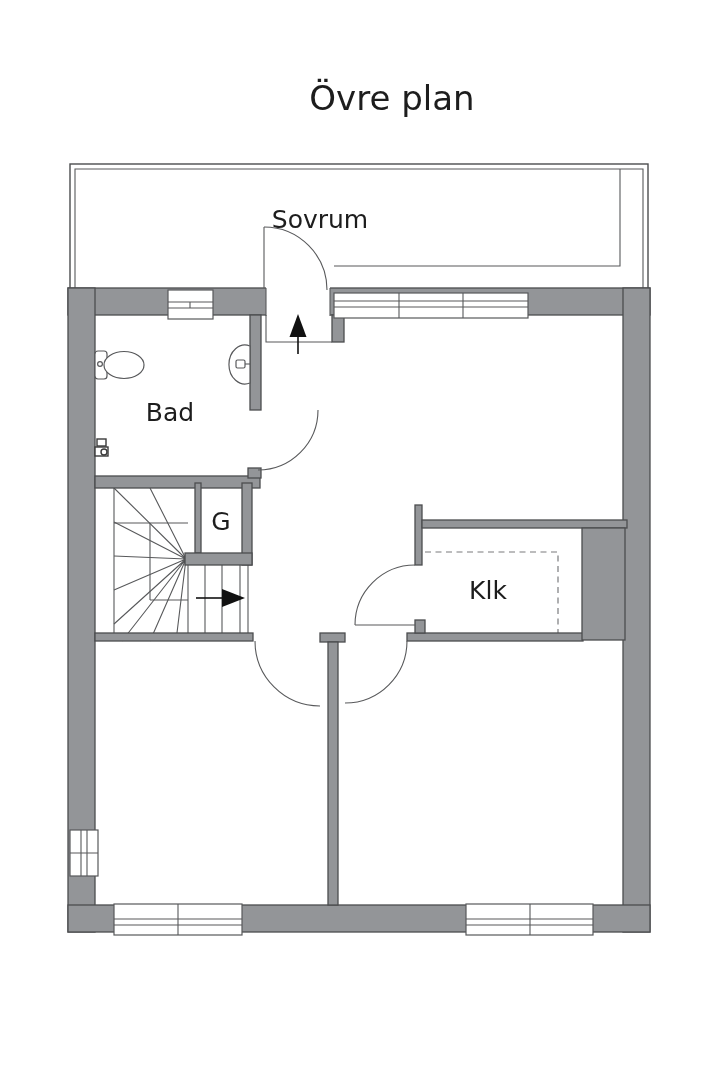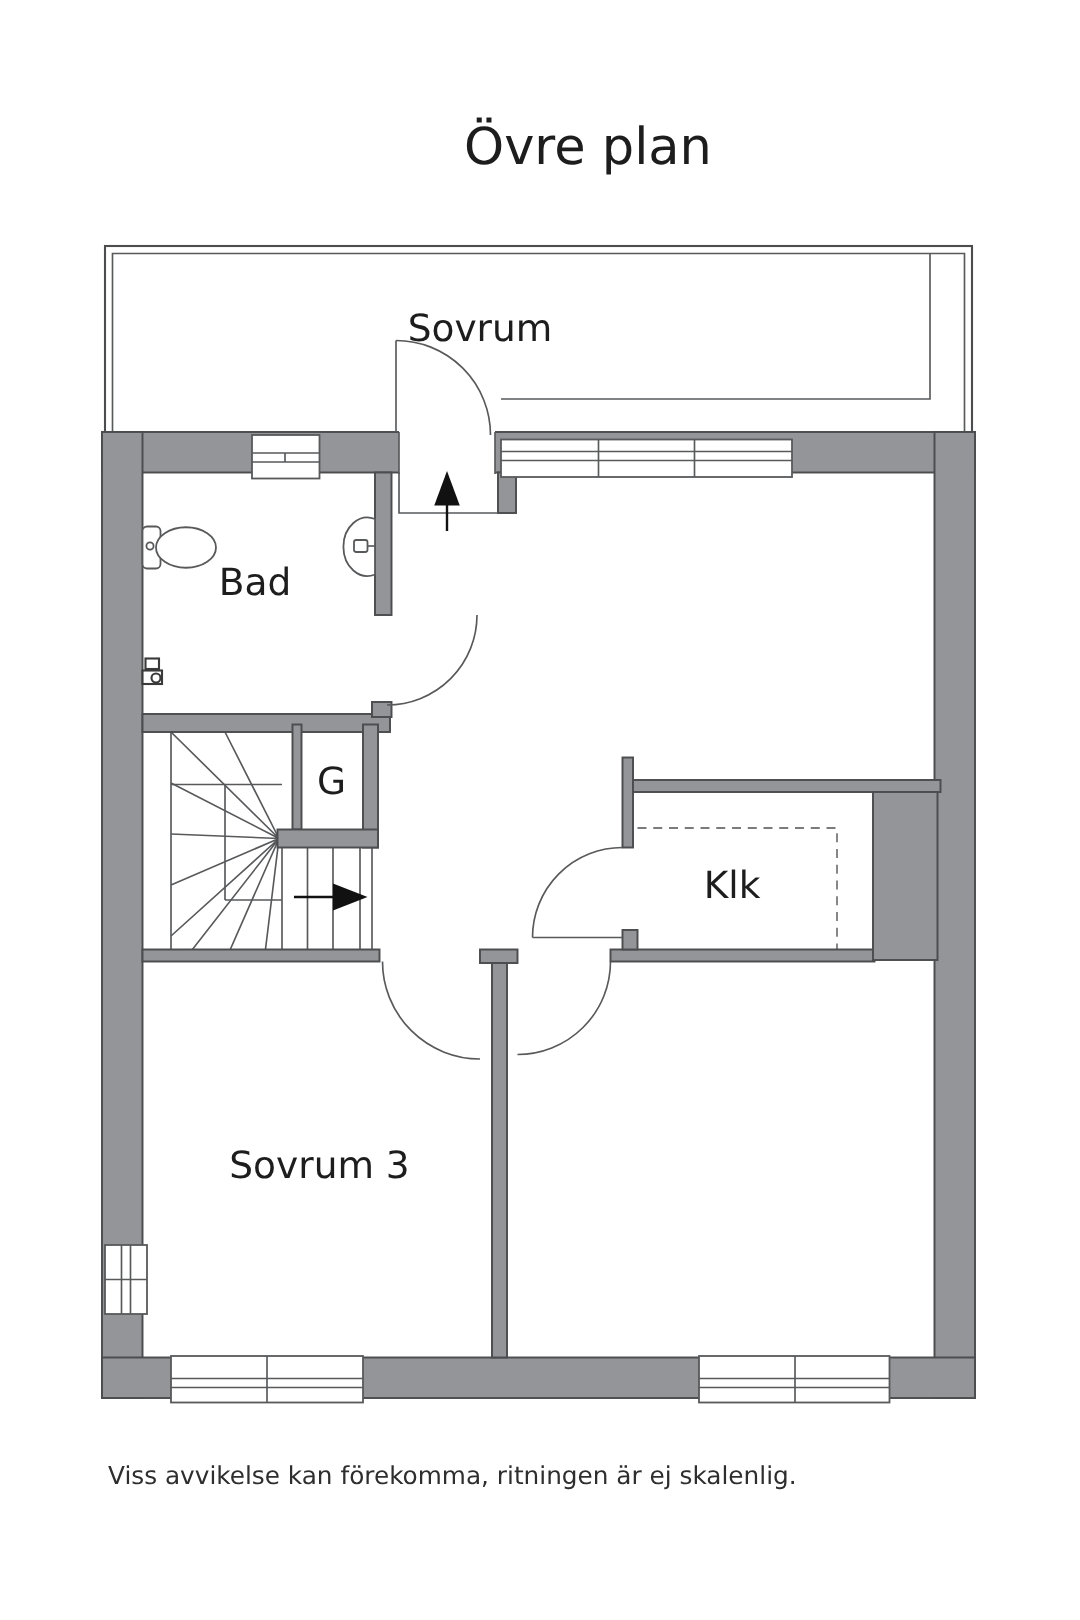"Bad" div.room-label { top: 388px -> 412px }
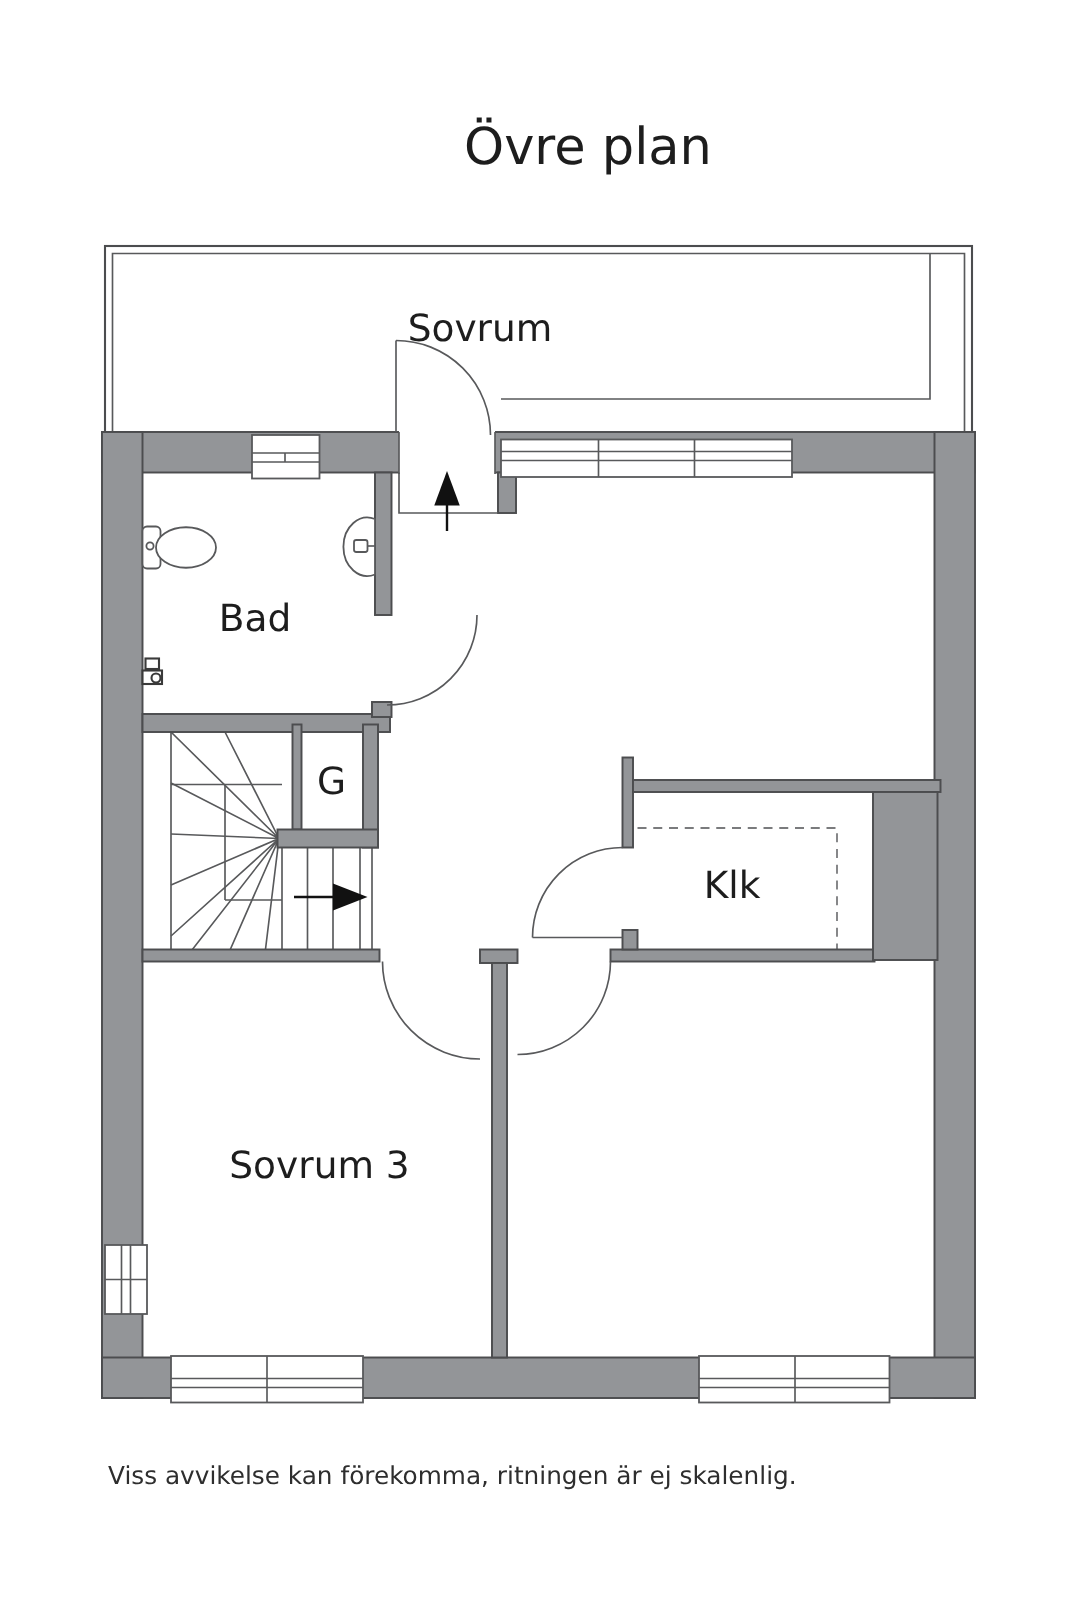"Sovrum 3" div.room-label { html: <div>Sovrum 3</div> -> none }
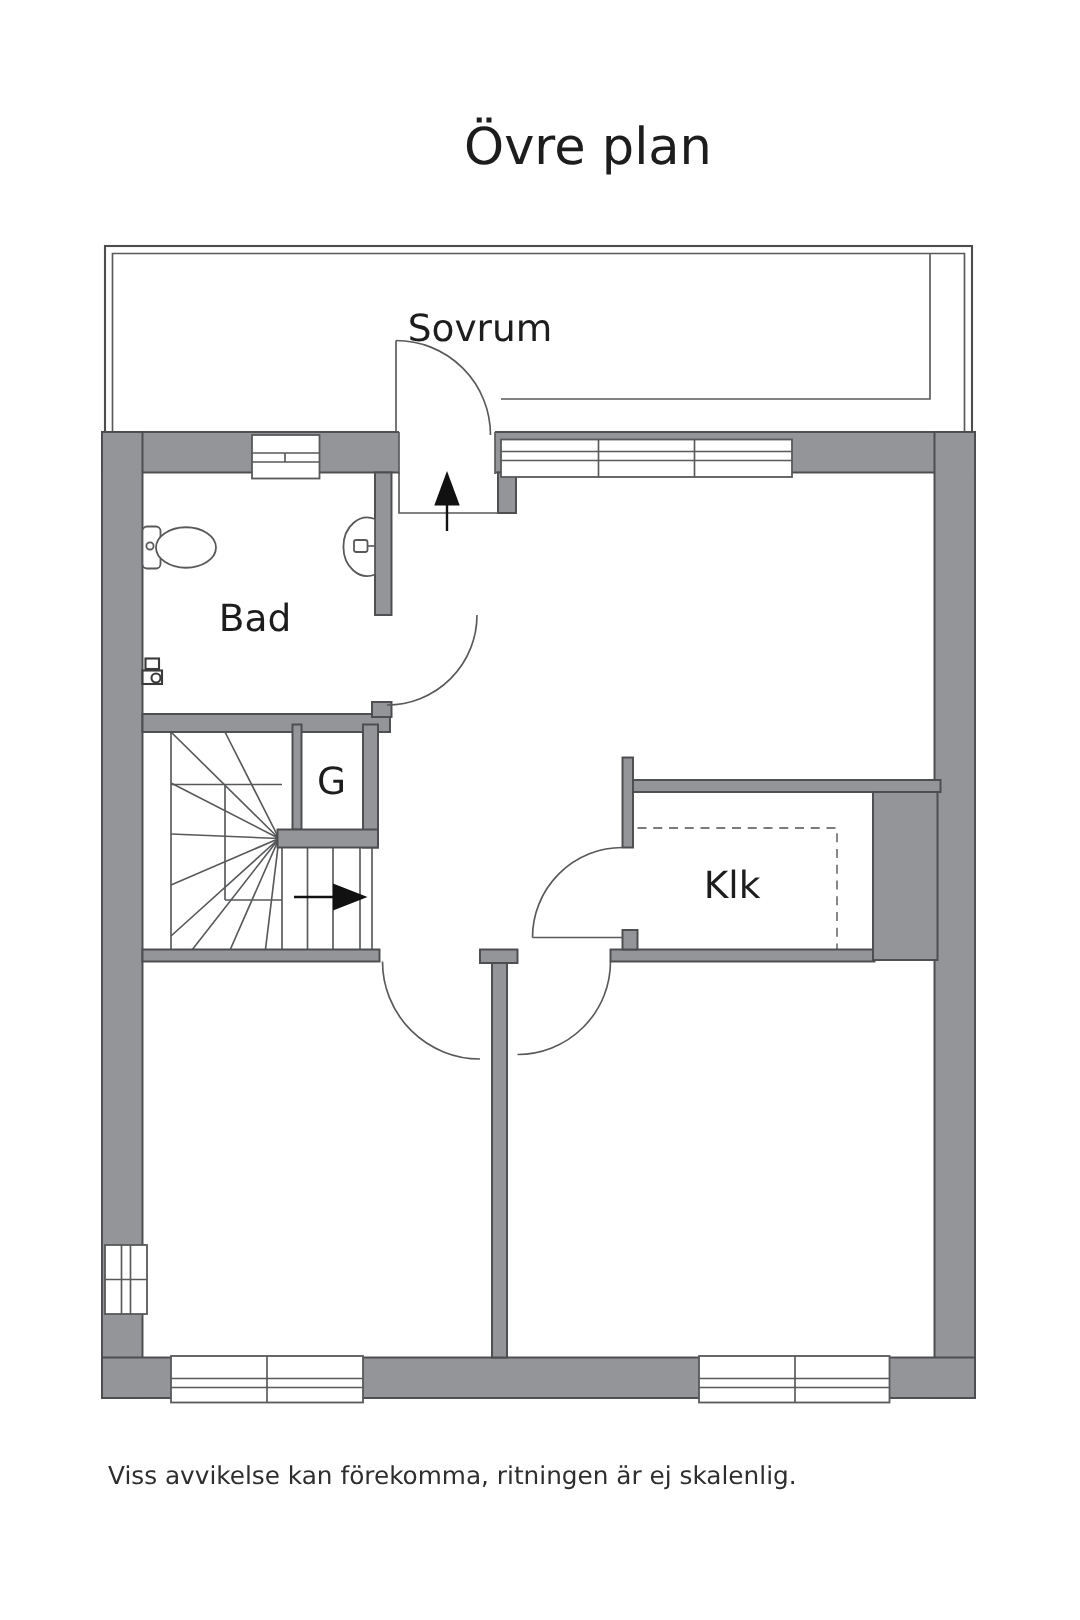"Viss avvikelse kan förekomma, ritningen" div.disclaimer { html: <div>Viss avvikelse kan förekomma, ritningen är ej skalenlig.</div> -> none }
